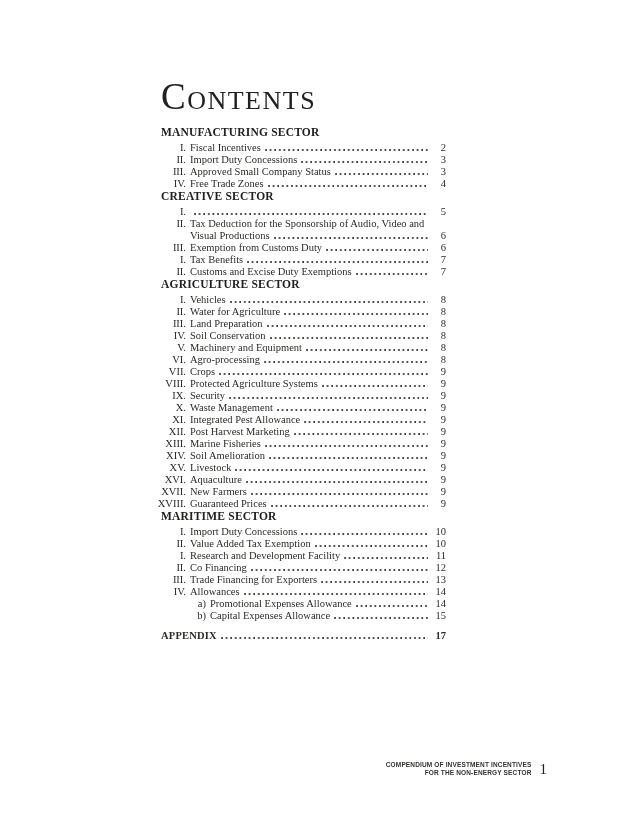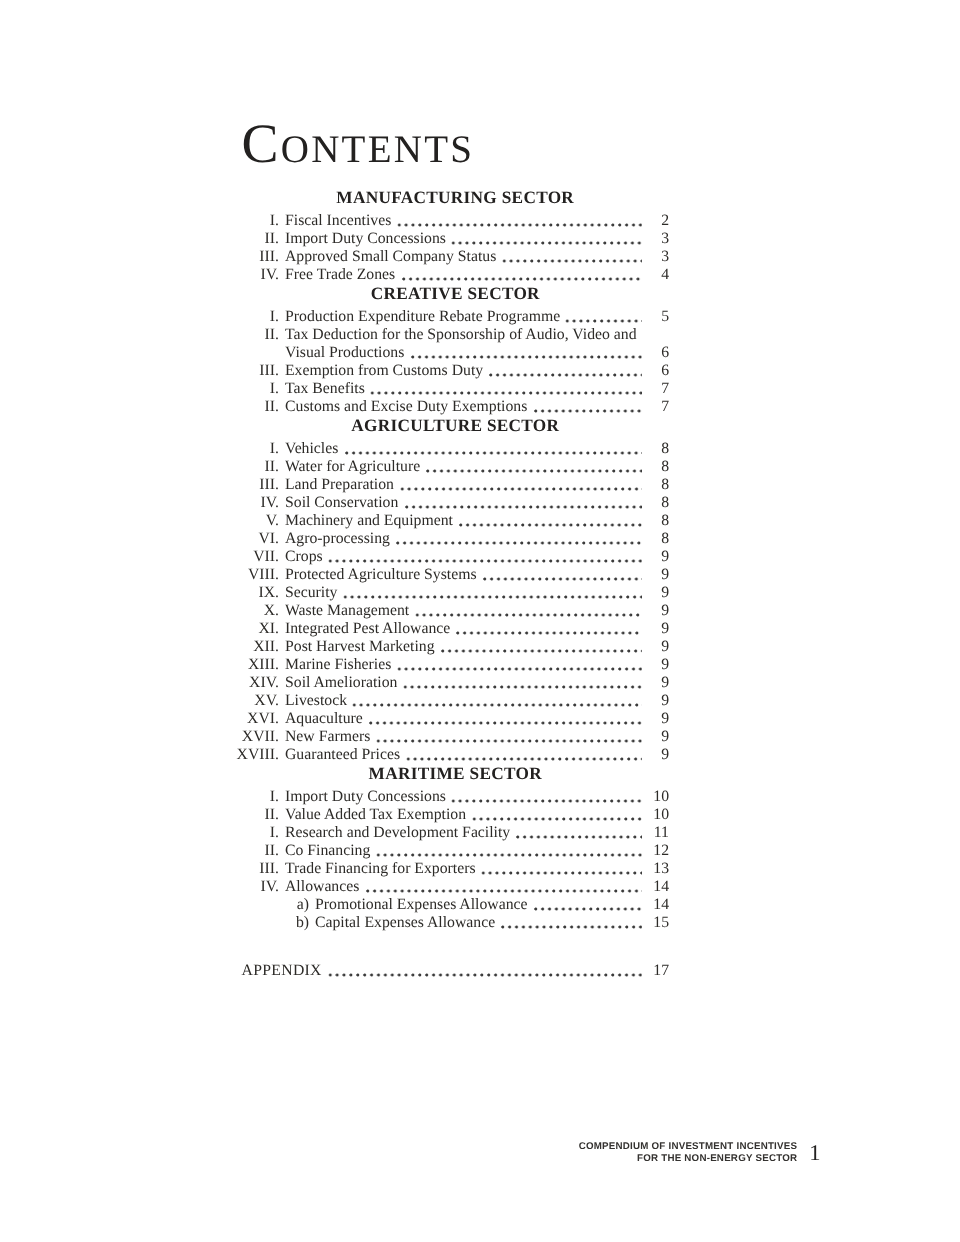"MANUFACTURING SECTOR" .section-title { text-align: center -> none }
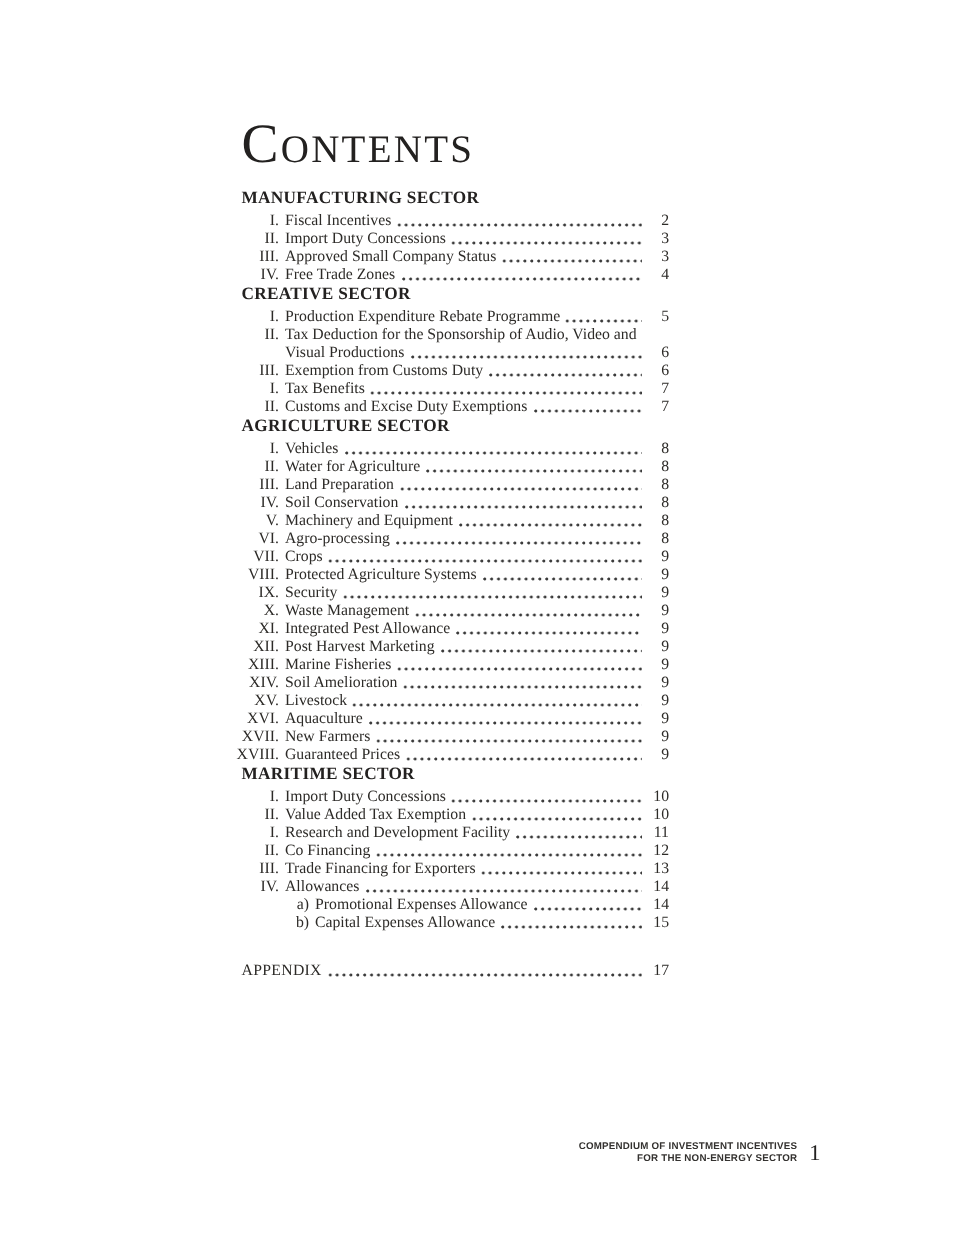"Production Expenditure Rebate Programme" span.lbl { html: <span>Production Expenditure Rebate Programme</span> -> none }
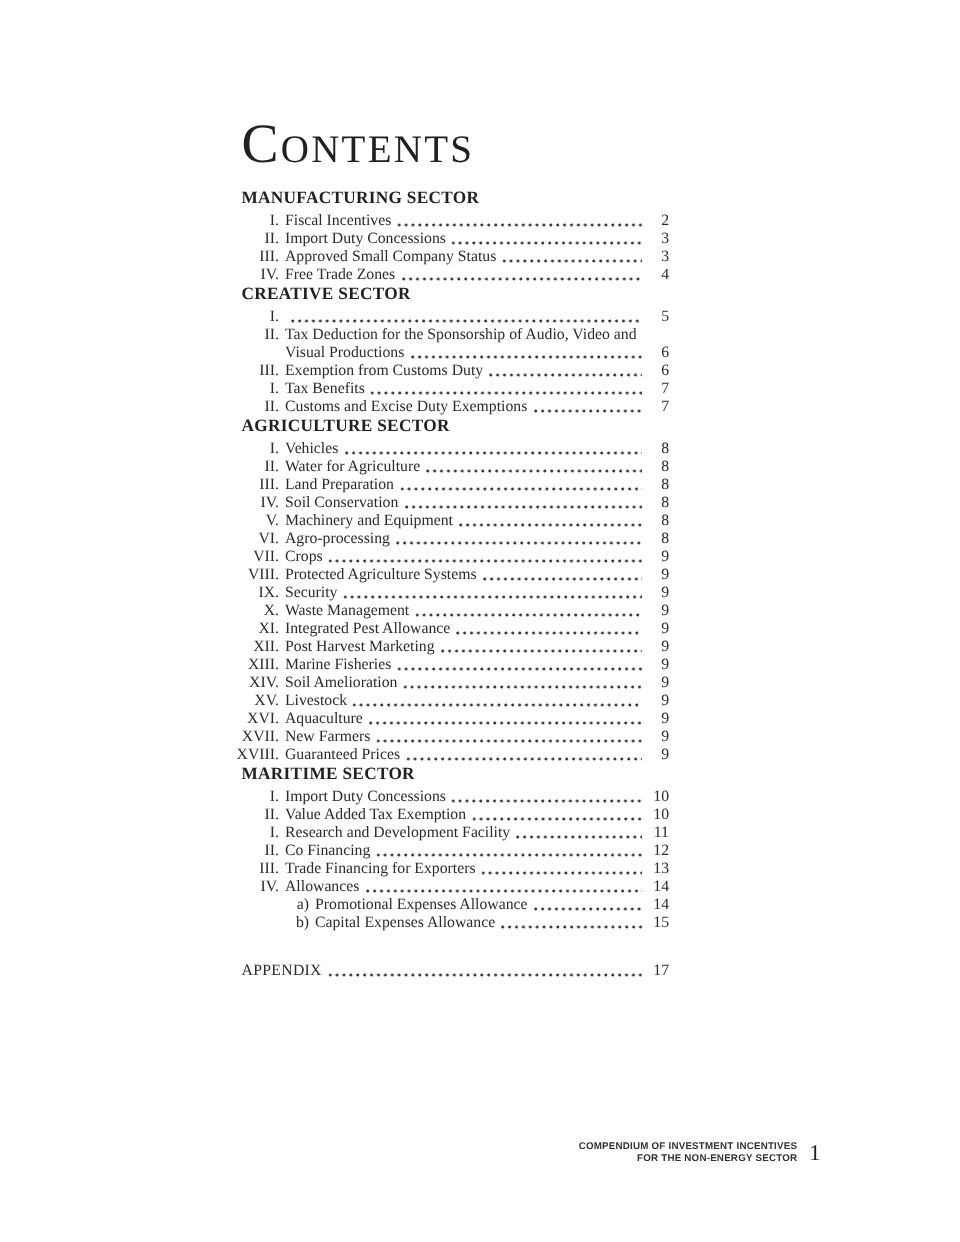"APPENDIX" .row.appendix { font-weight: normal -> bold; margin-top: 20px -> 8px }
